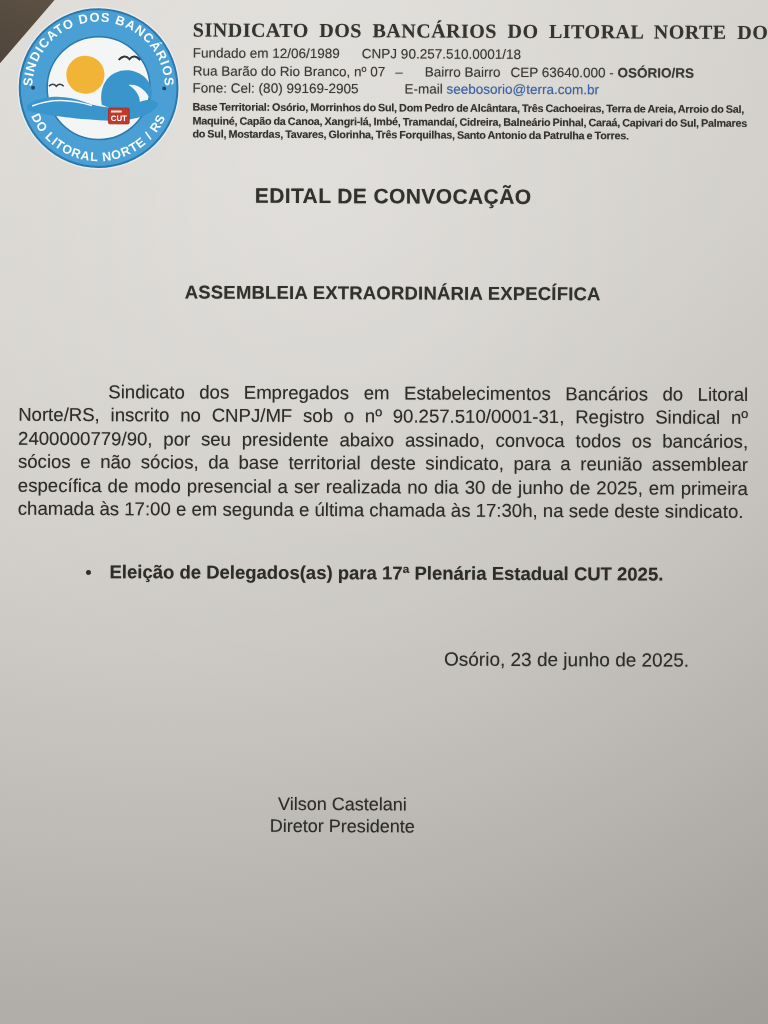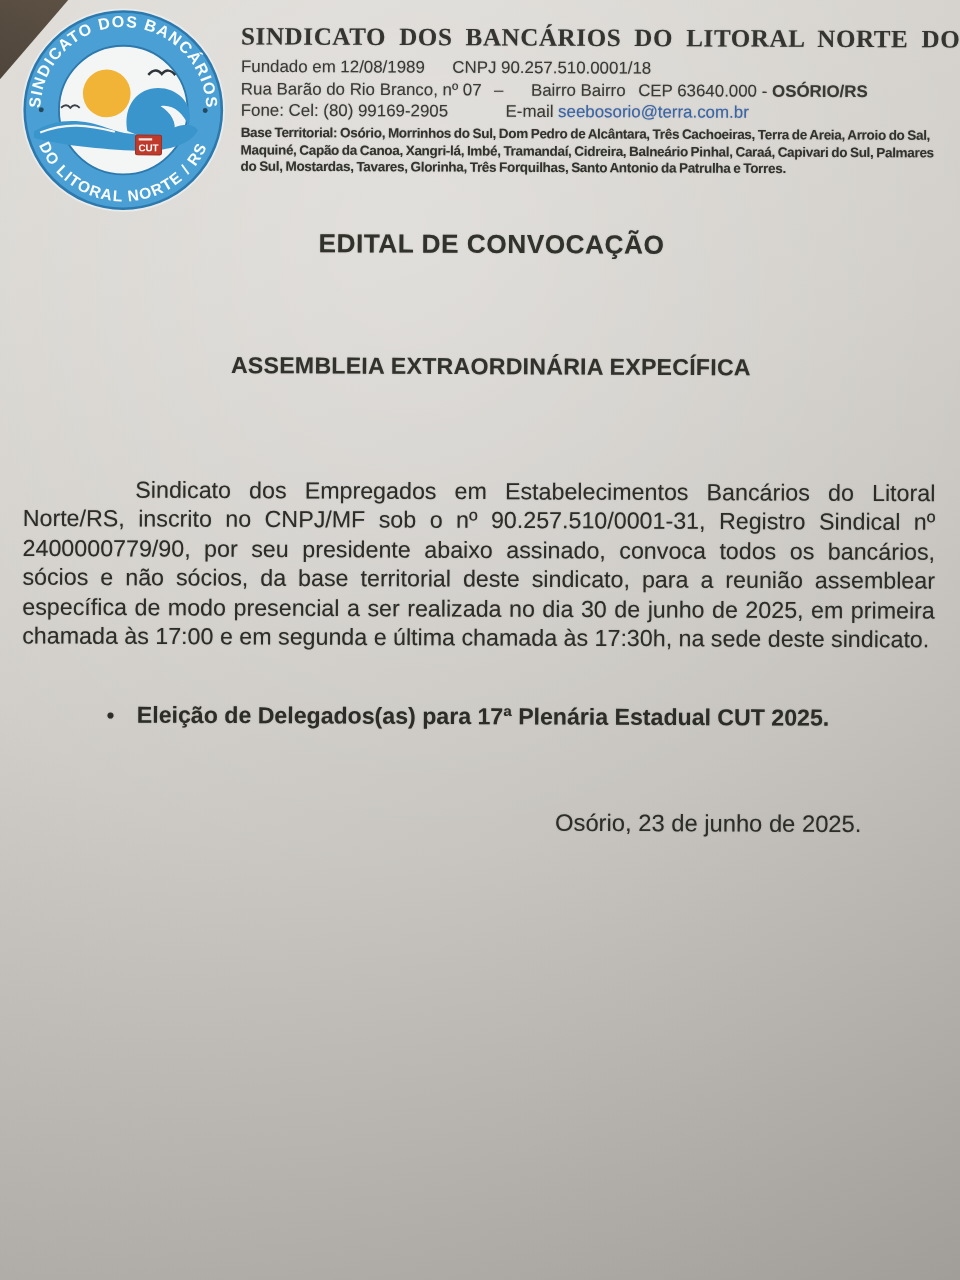"Fundado em 12/08/1989" span { text: 12/08/1989 -> 12/06/1989 }
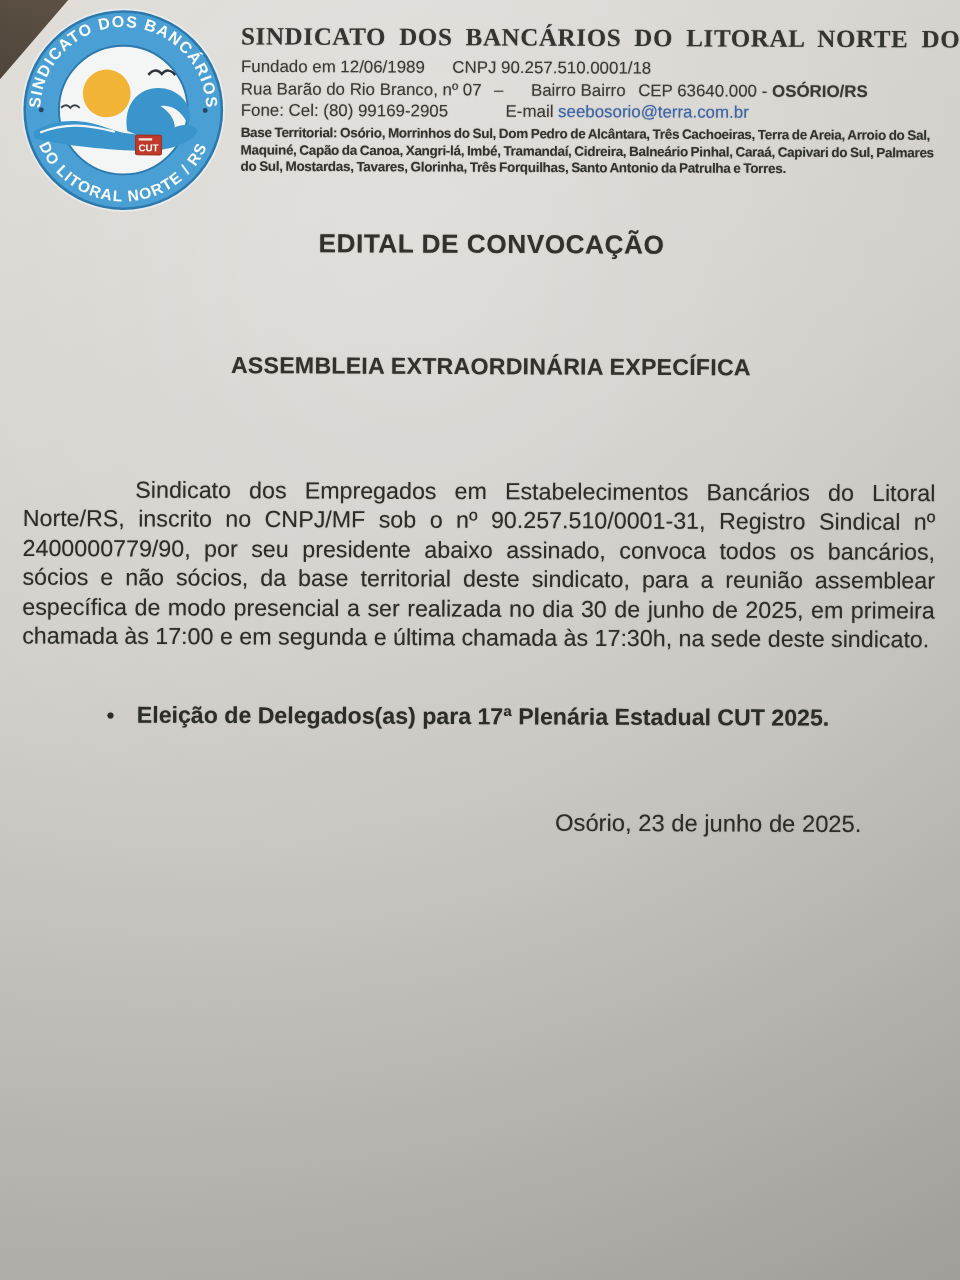"Vilson Castelani" div { html: none -> <div>Vilson Castelani</div> }
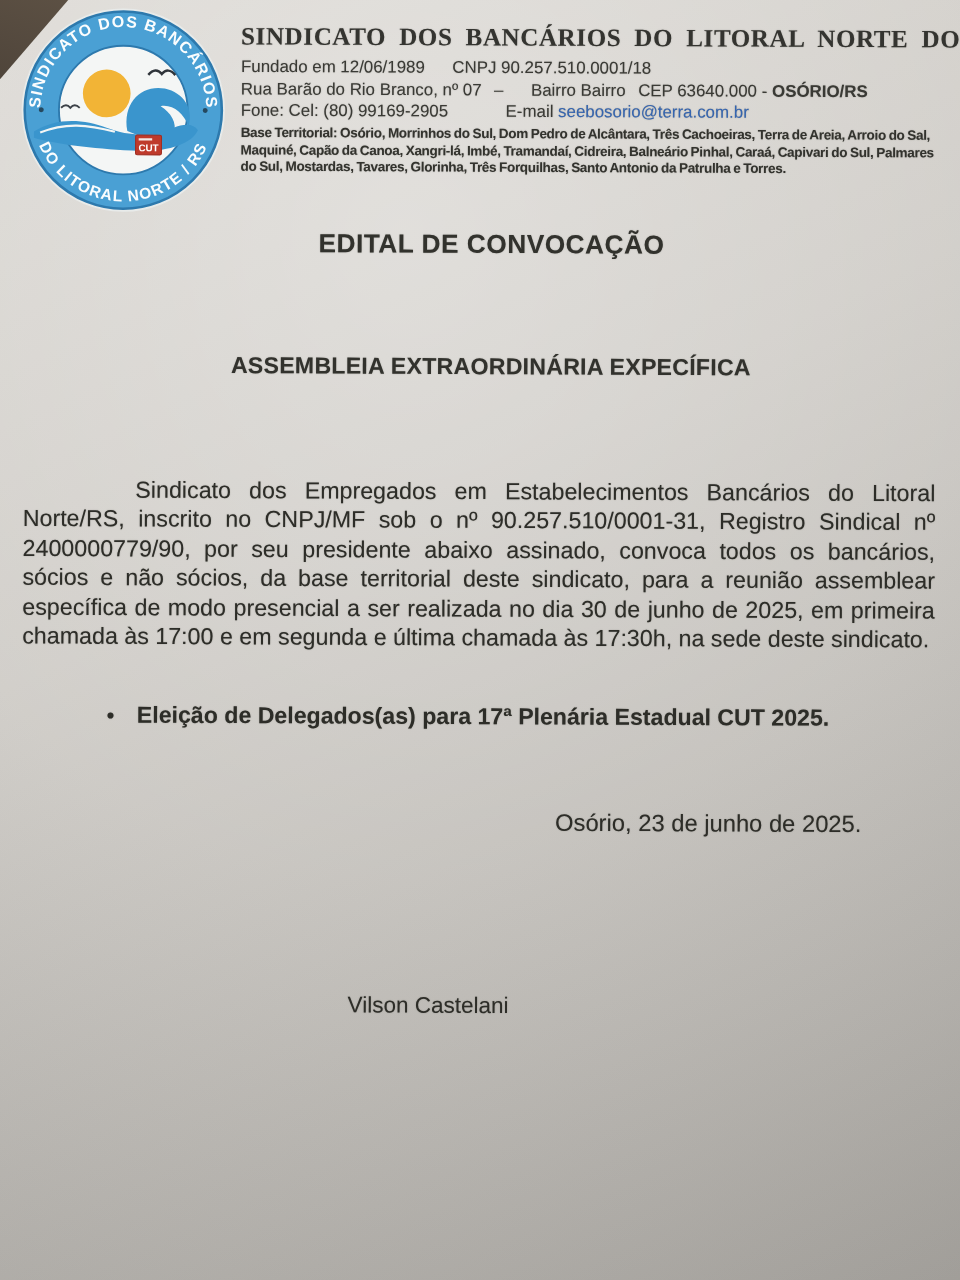"Diretor Presidente" div { html: none -> <div>Diretor Presidente</div> }
